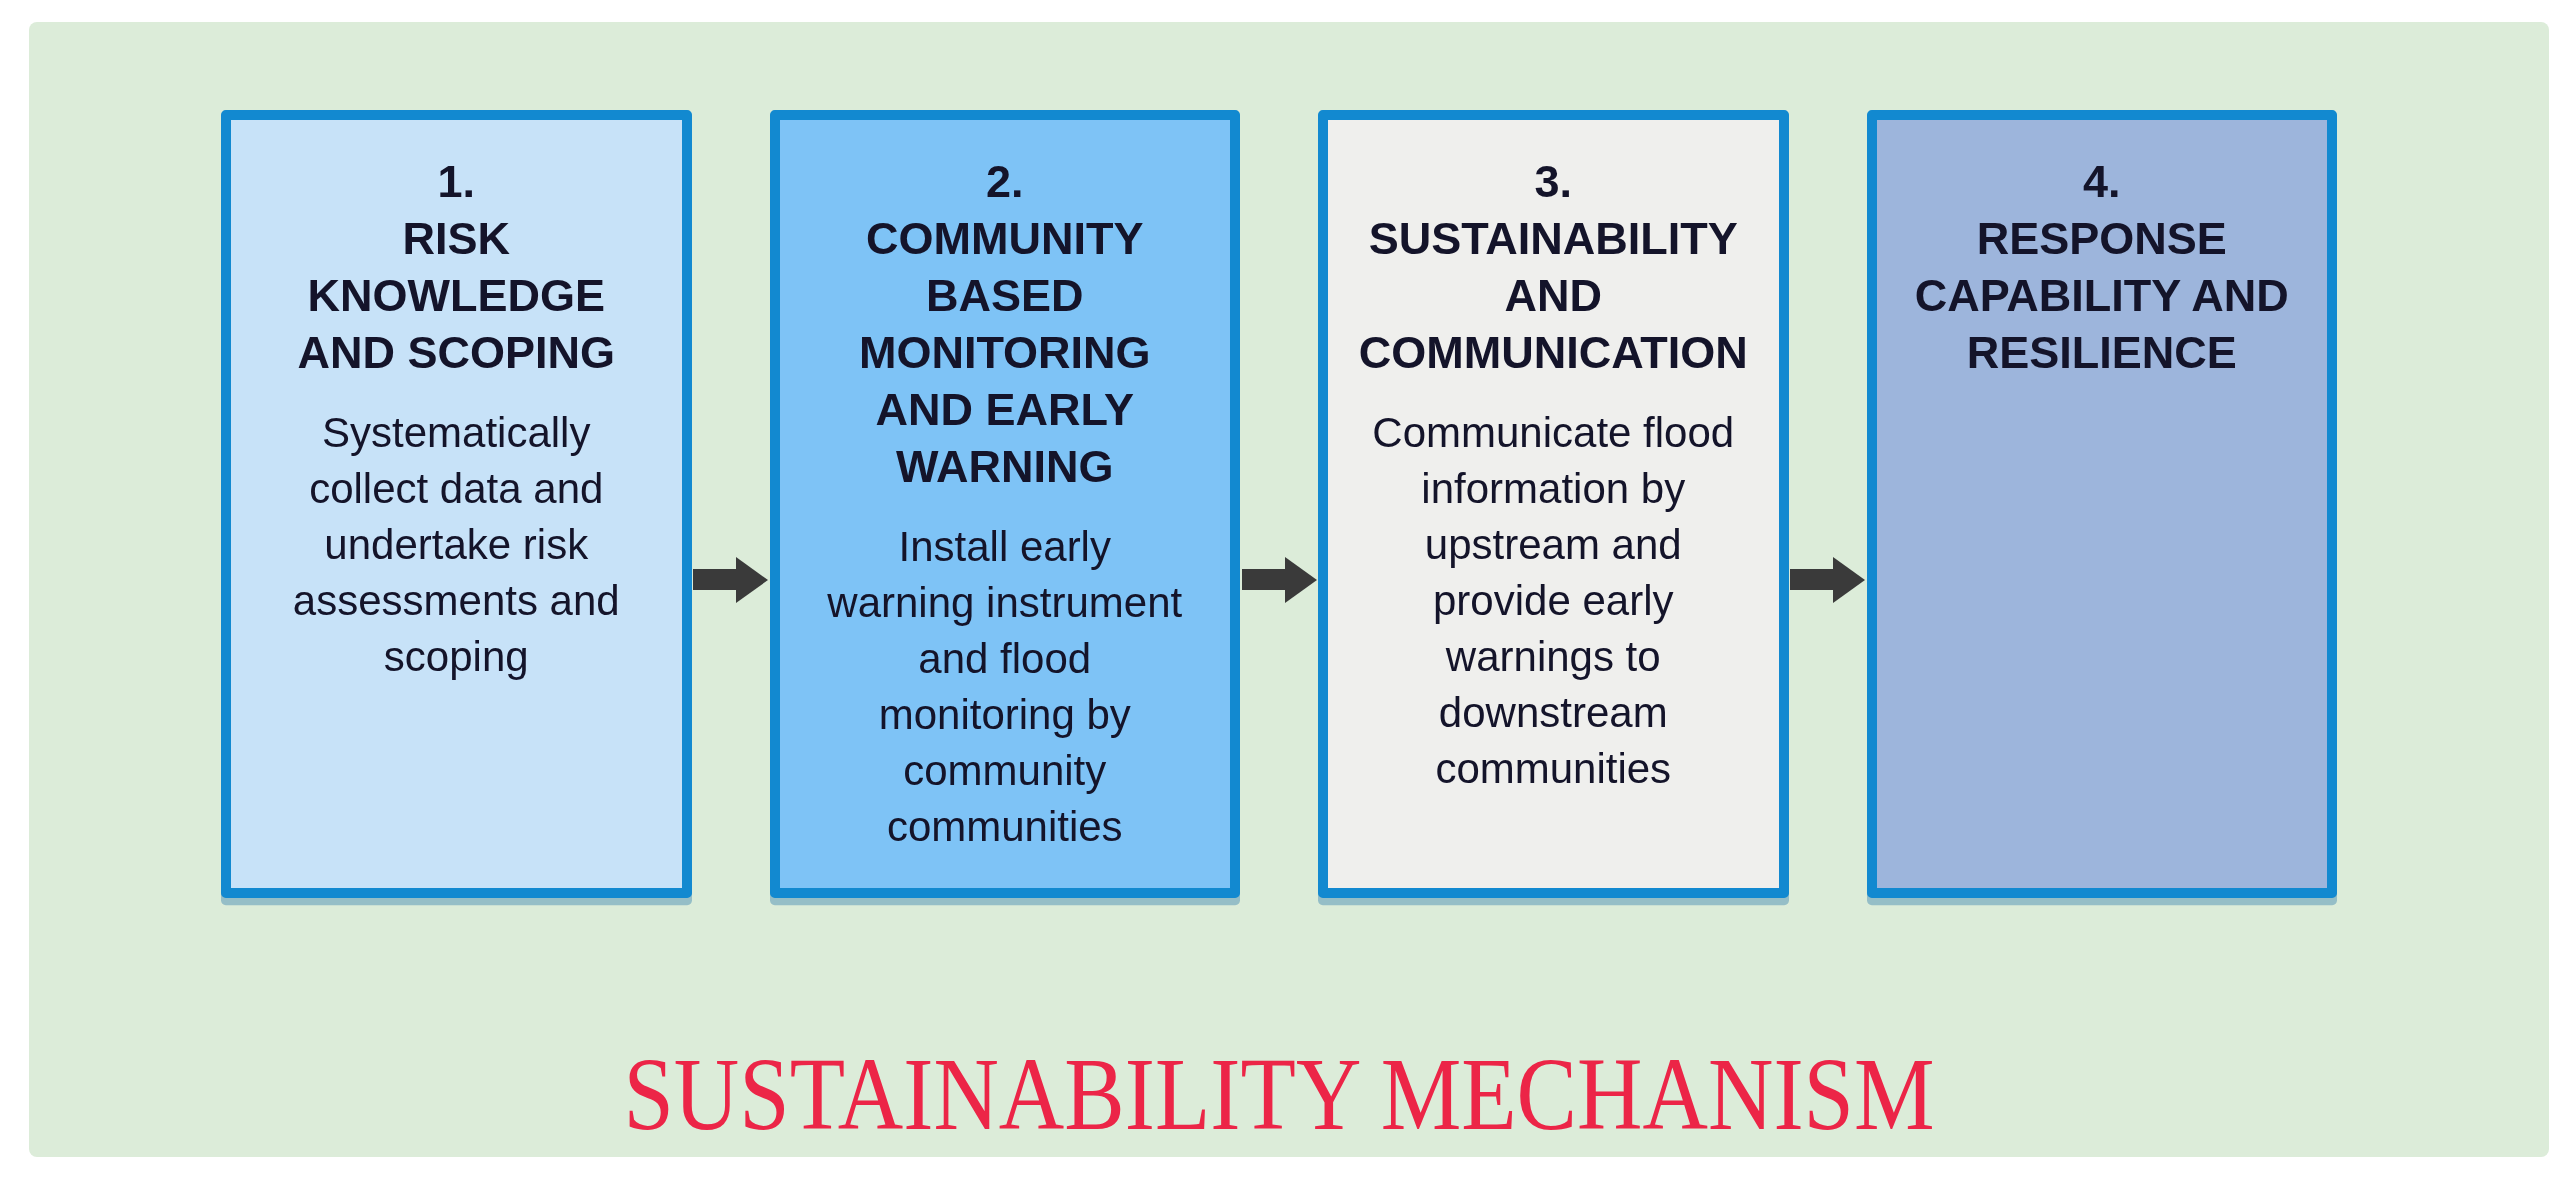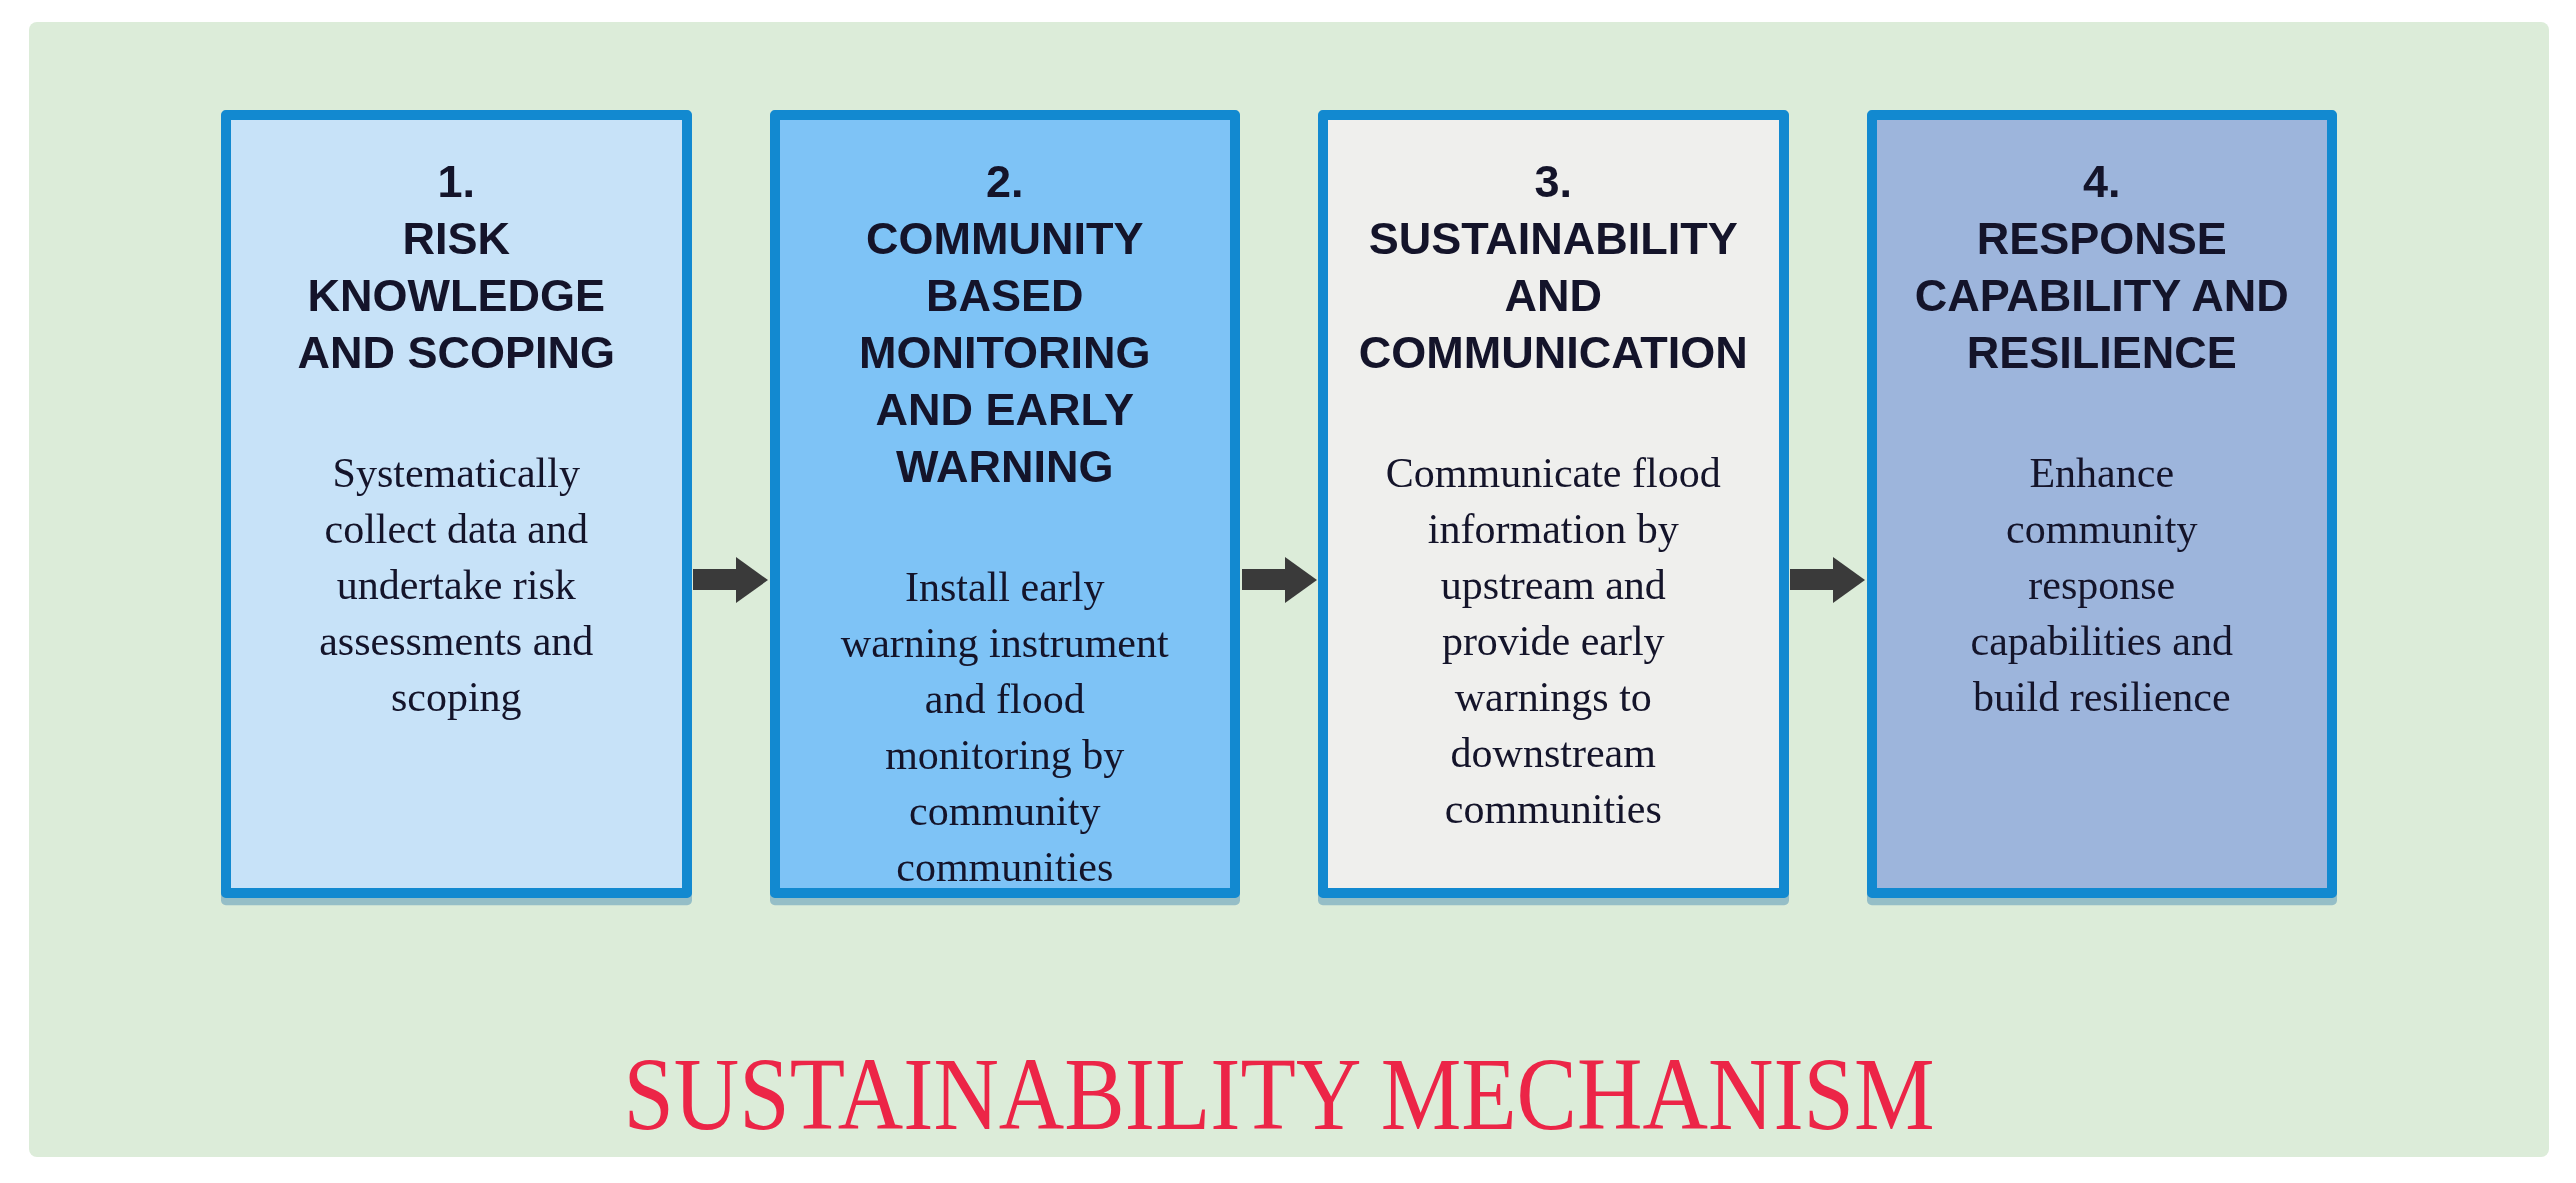"Systematically" .step-body { font-family: Liberation Serif, serif -> none; margin-top: 64px -> 24px }
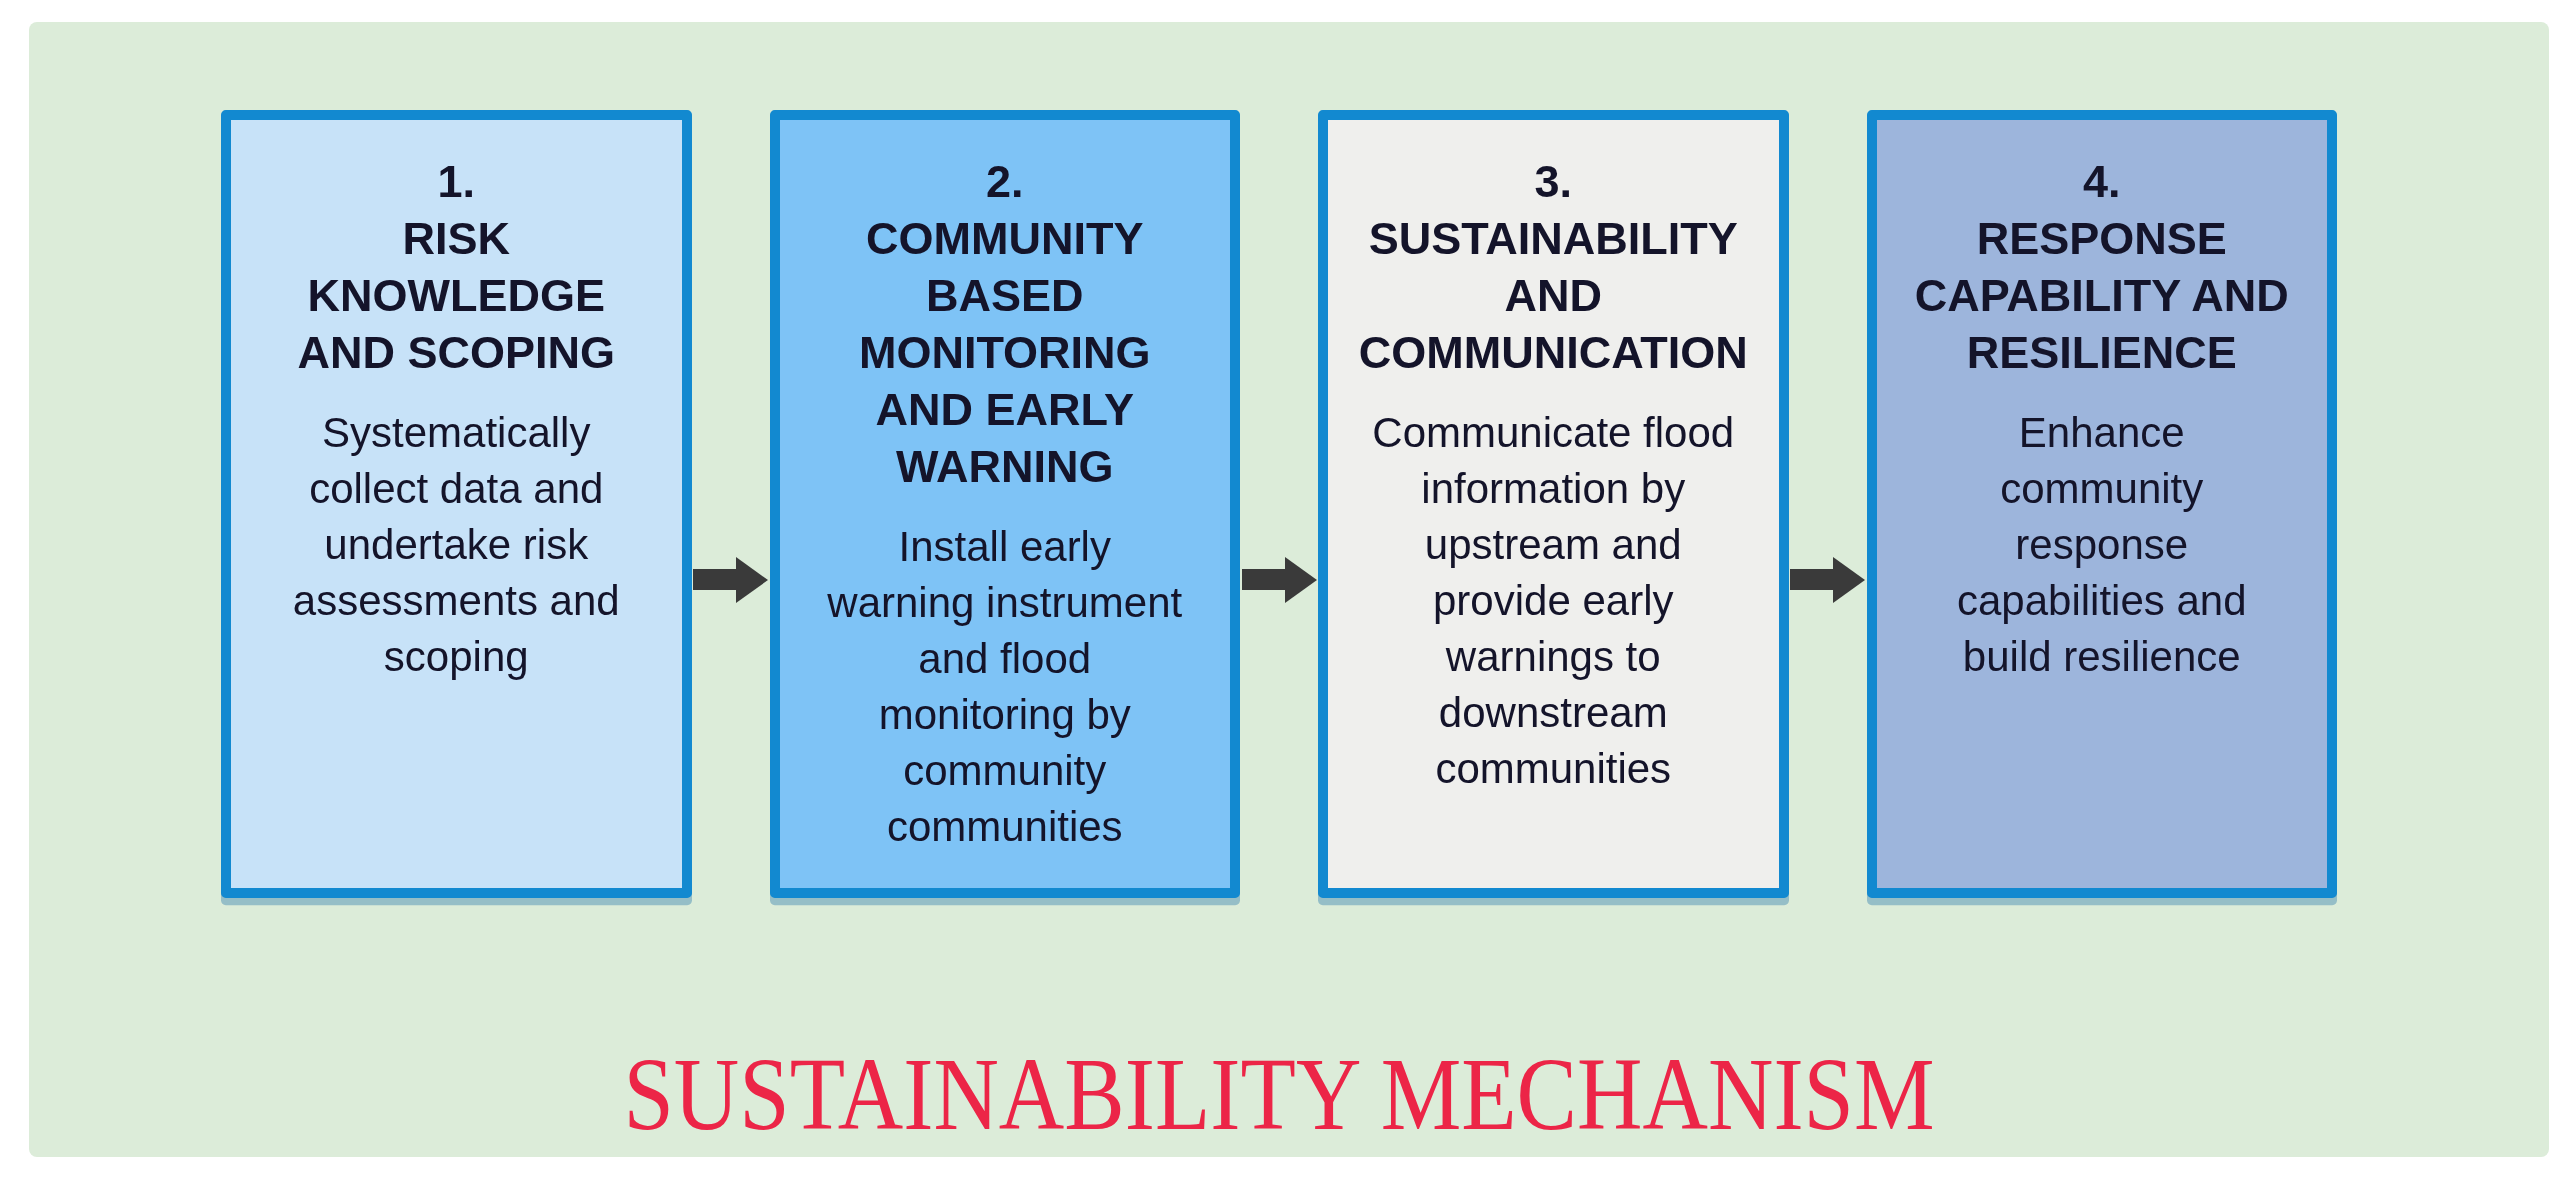"Enhance" div.step-body { html: <div>Enhance community response capabilities and build resilience</div> -> none }
